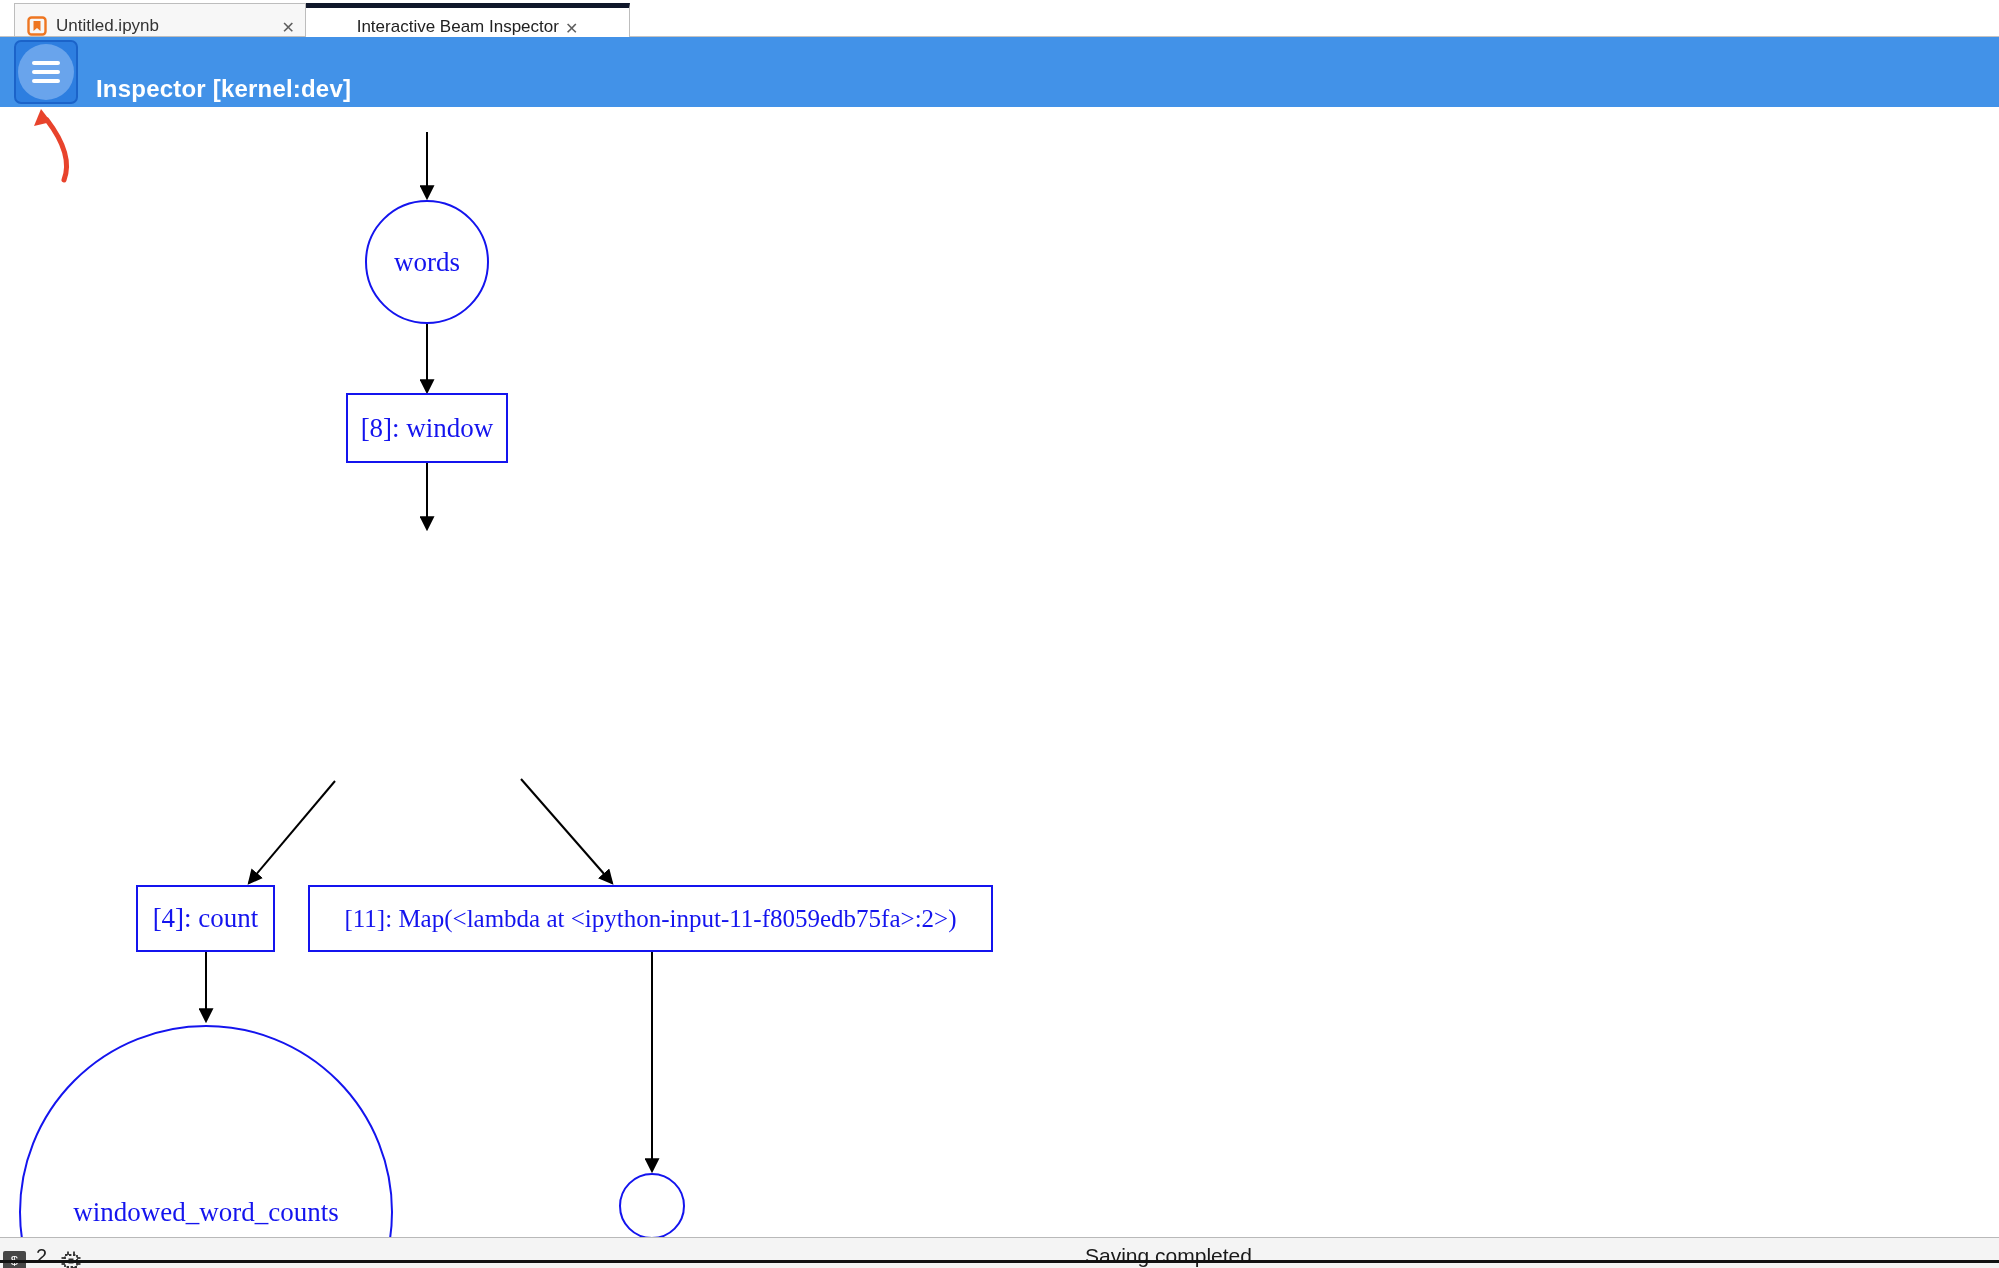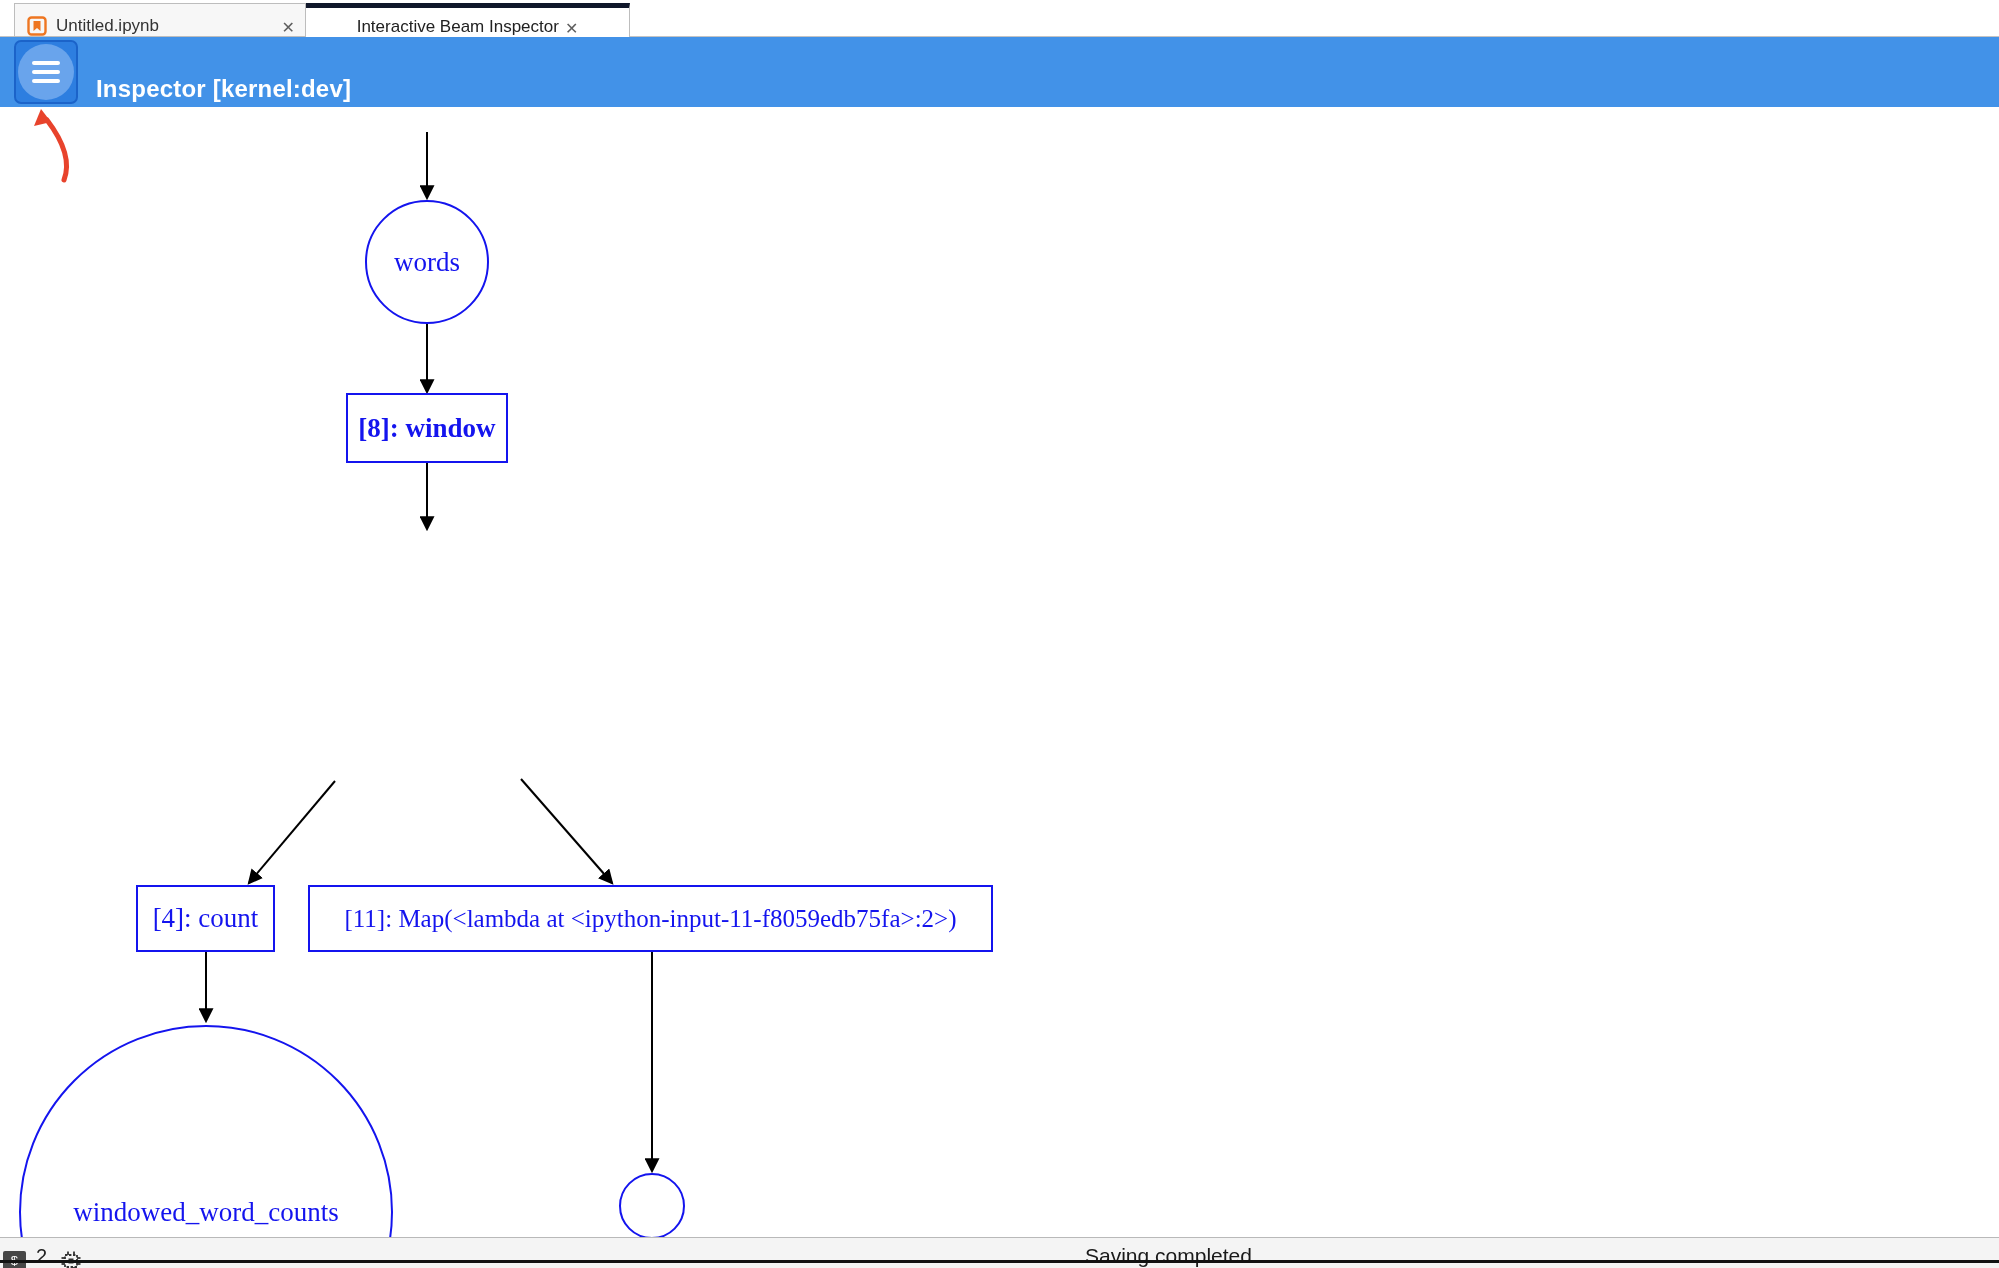"[8]: window" .n-window { font-weight: bold -> none }
